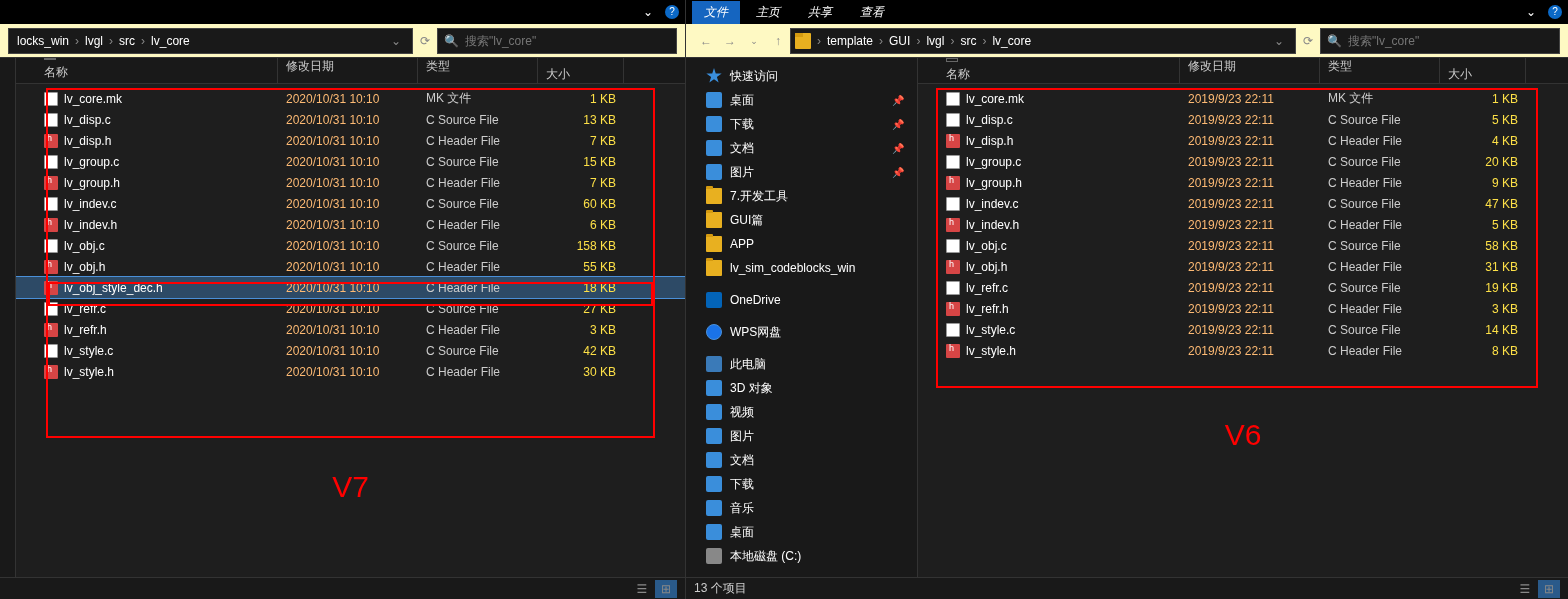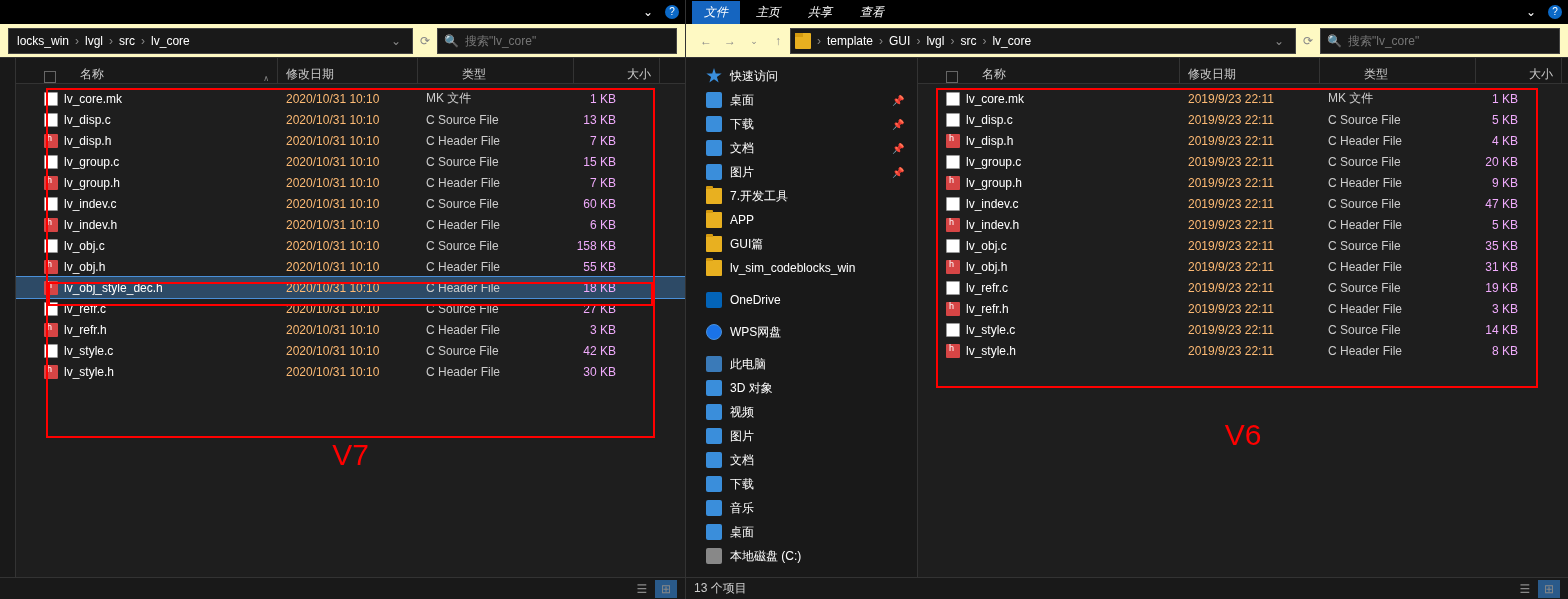"名称" .col { align-items: flex-end -> flex-start; flex-direction: none -> column; gap: 20px -> 4px }
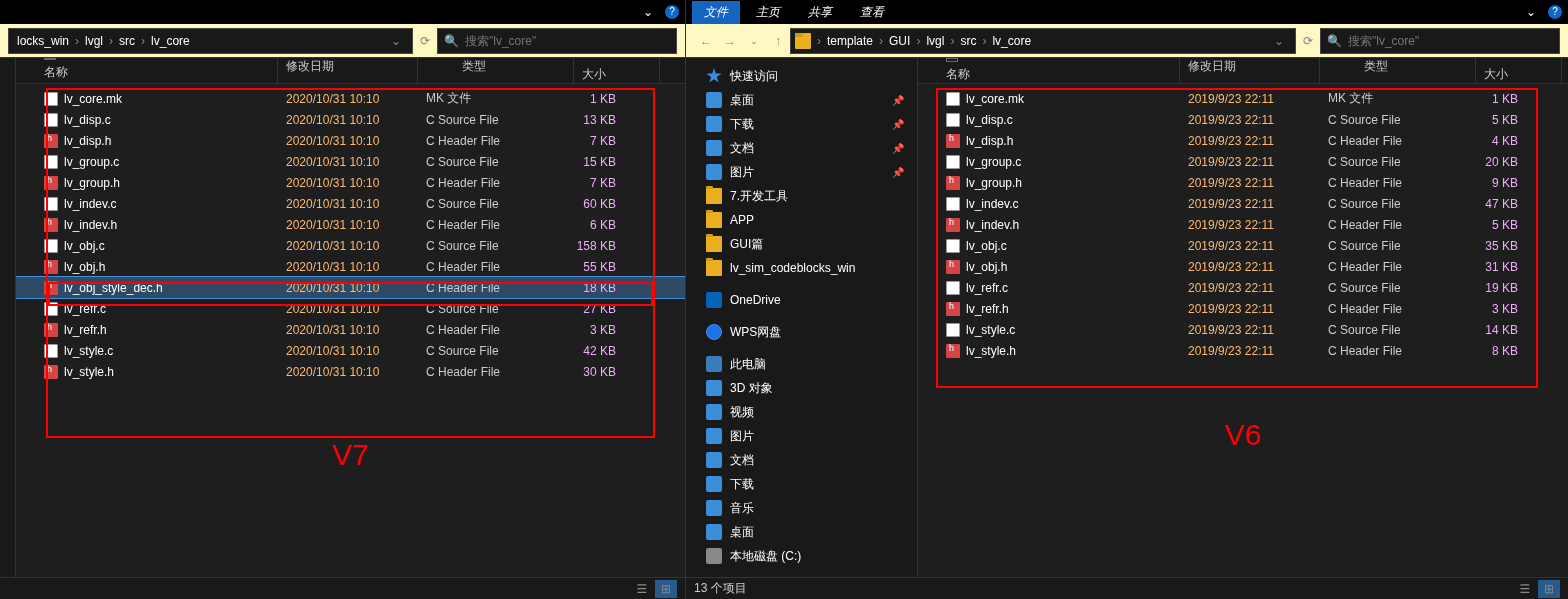"类型" .col.type { margin-left: 36px -> none }
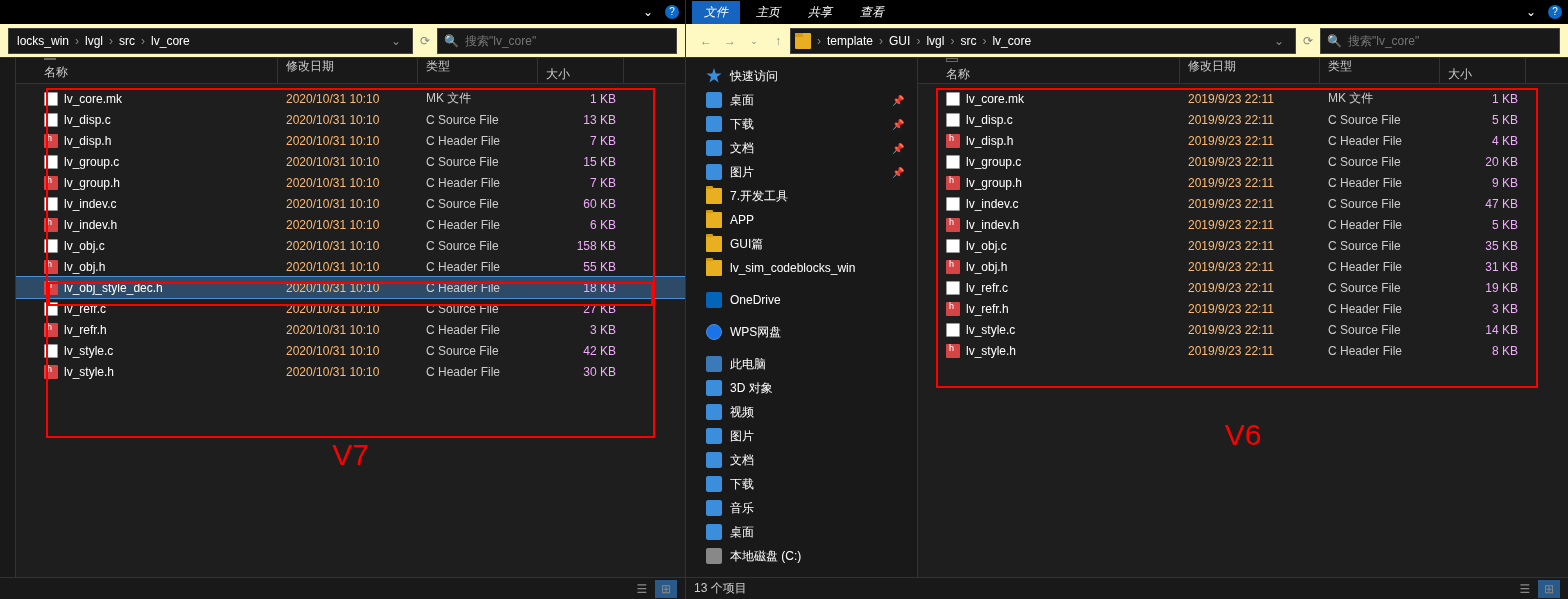"1 KB" .cell.size { color: #f0abfc -> #fde047 }
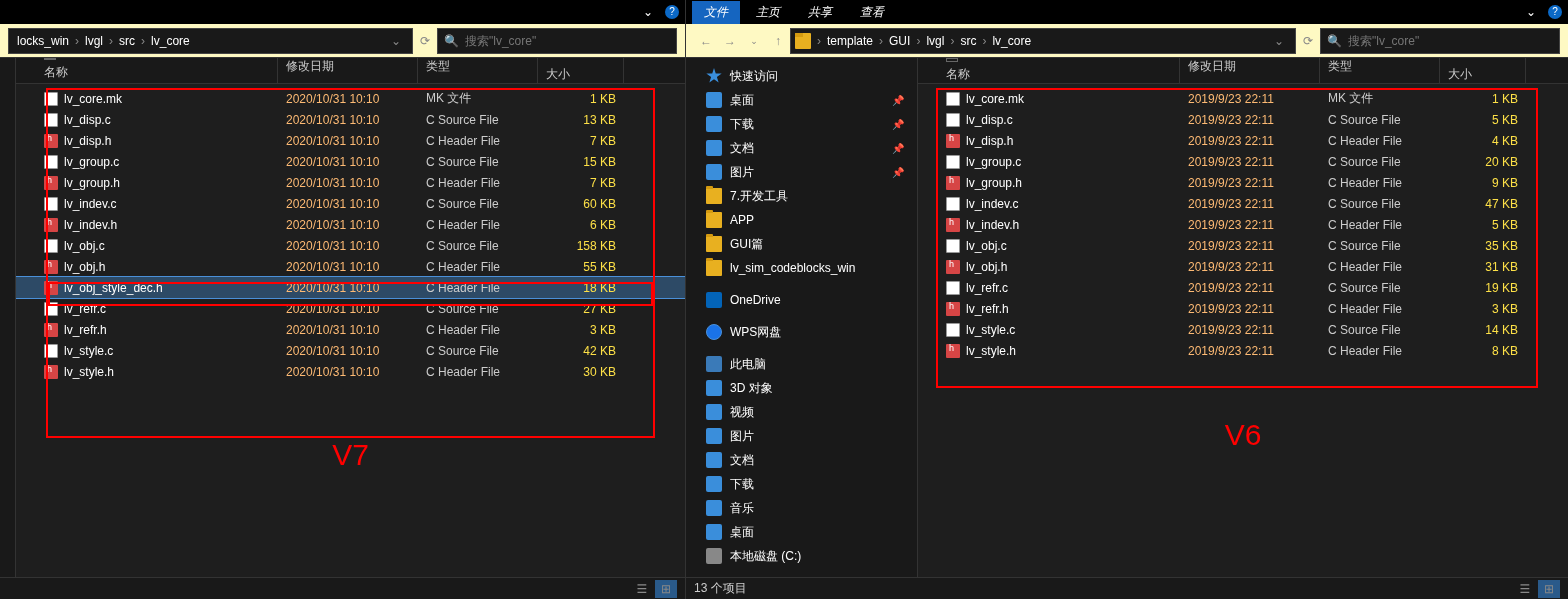"APP" div.sideitem { order: before "GUI篇" -> after "GUI篇" }
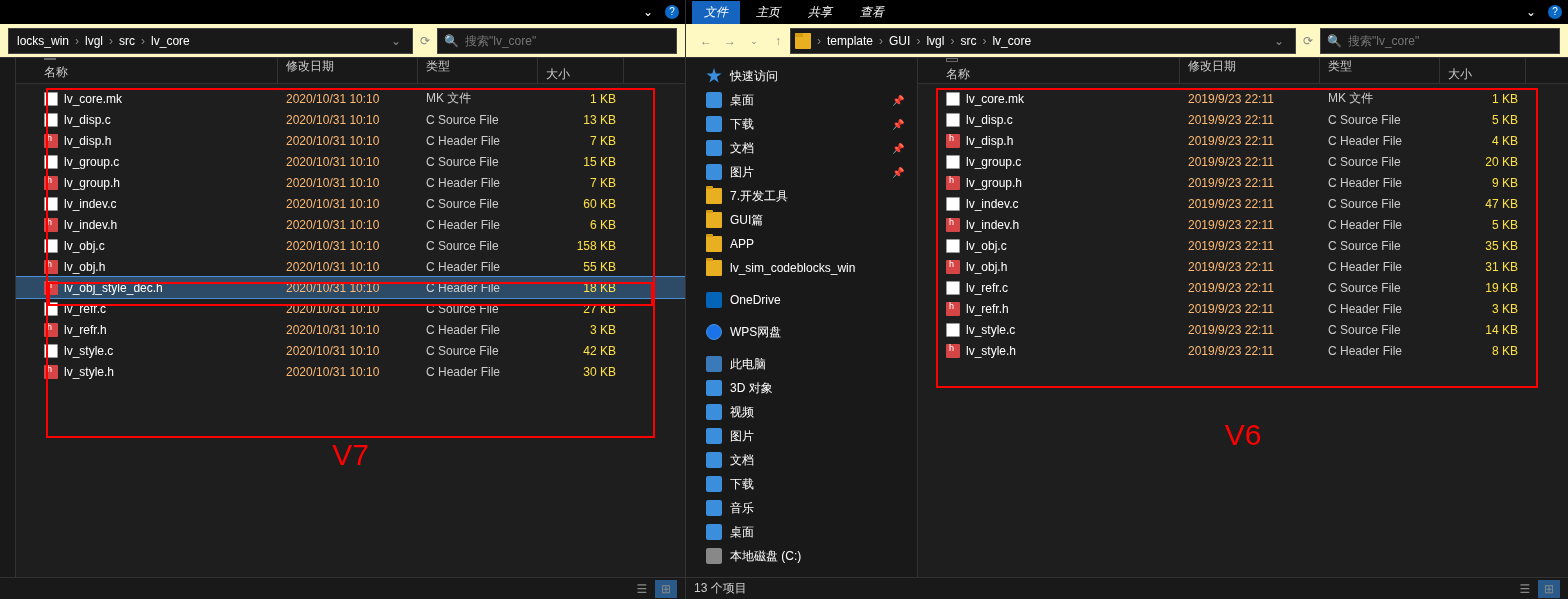"35 KB" div.cell { text: 35 -> 58 }
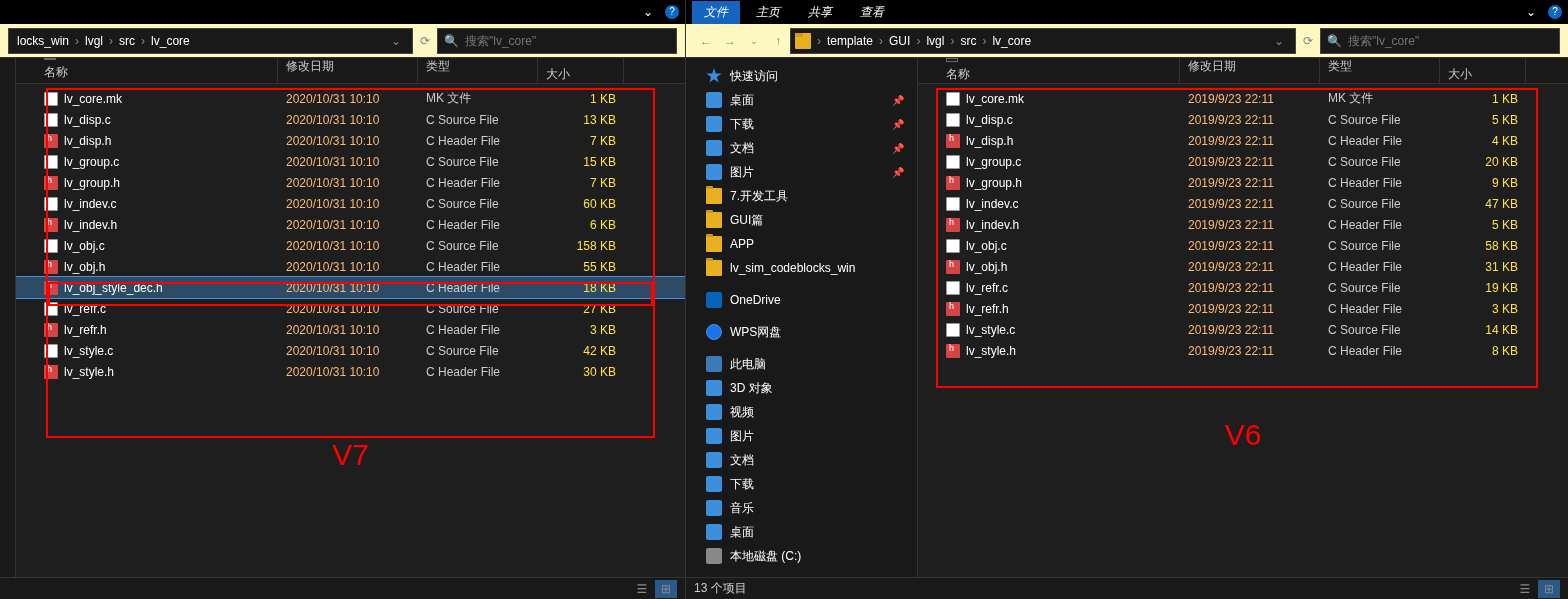"V7" div.redlabel { top: 380px -> 412px }
